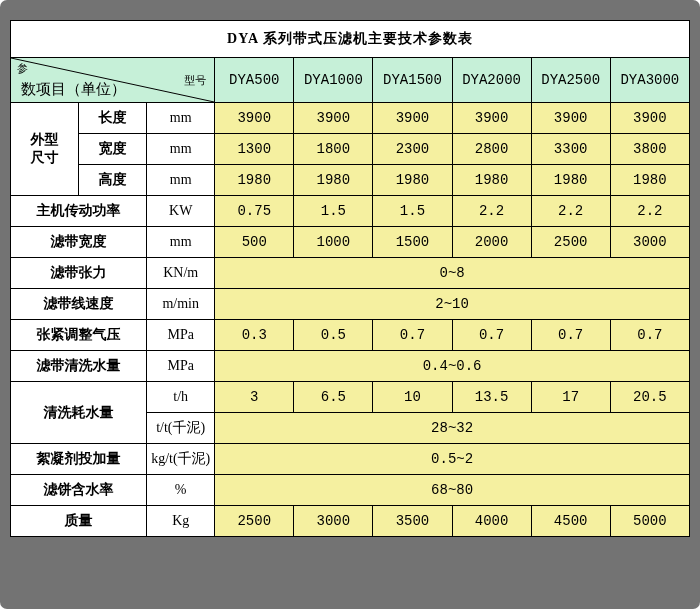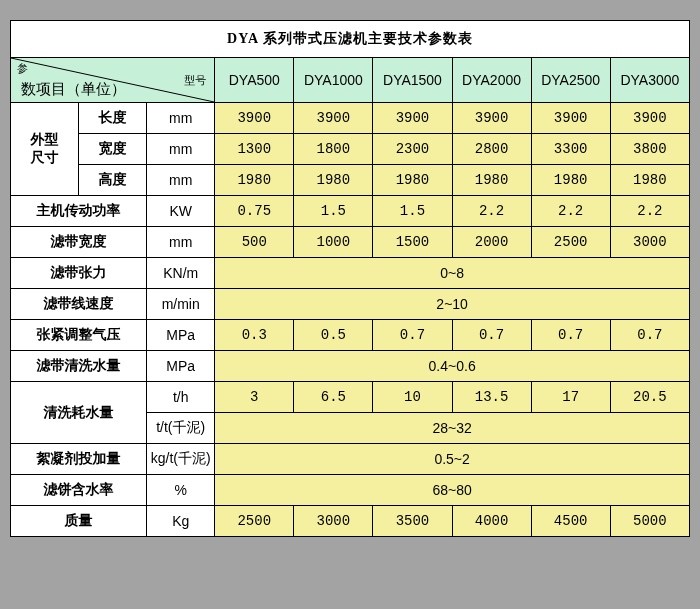"DYA 系列带式压滤机主要技术参数表" .sheet { background: #a3a3a3 -> #737373; border-radius: none -> 7px }
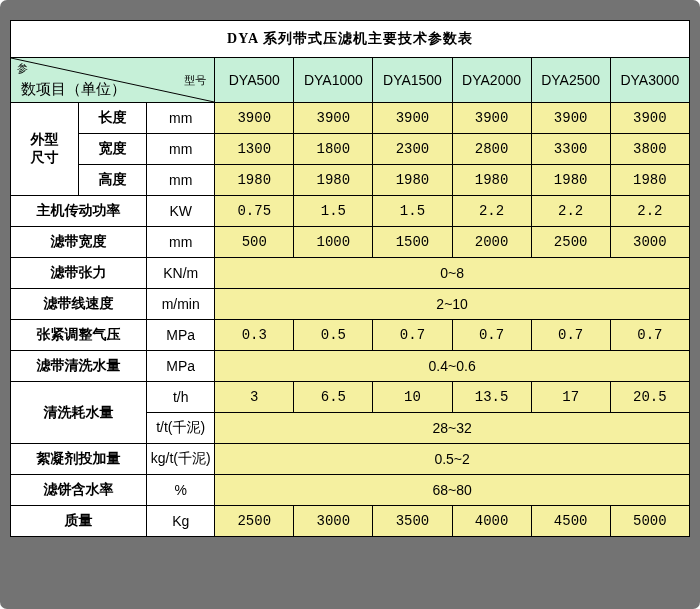"DYA500" .model-head { font-family: none -> Liberation Mono, monospace }
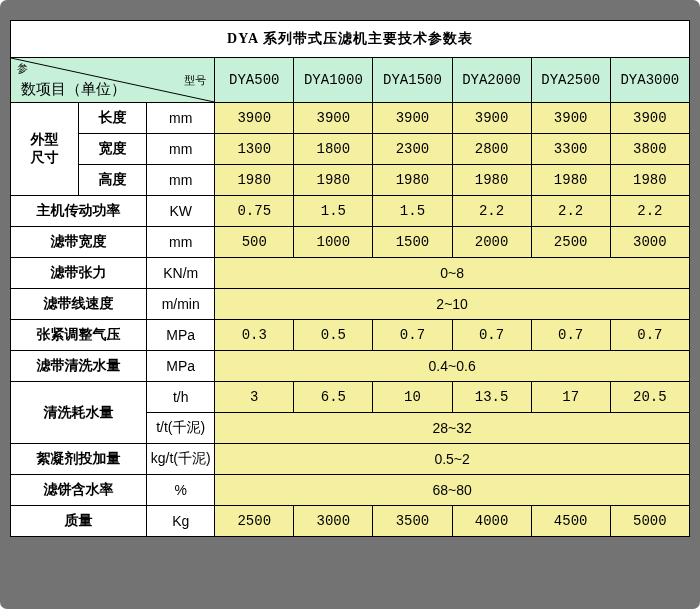"mm" .unit-cell { font-family: Liberation Sans, sans-serif -> Liberation Serif, serif }
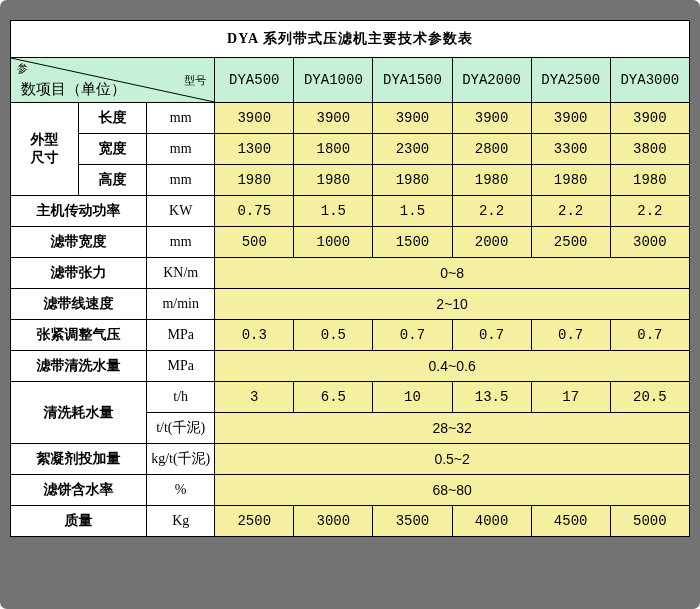"0~8" .val-span { font-family: Liberation Sans, sans-serif -> Liberation Mono, monospace }
